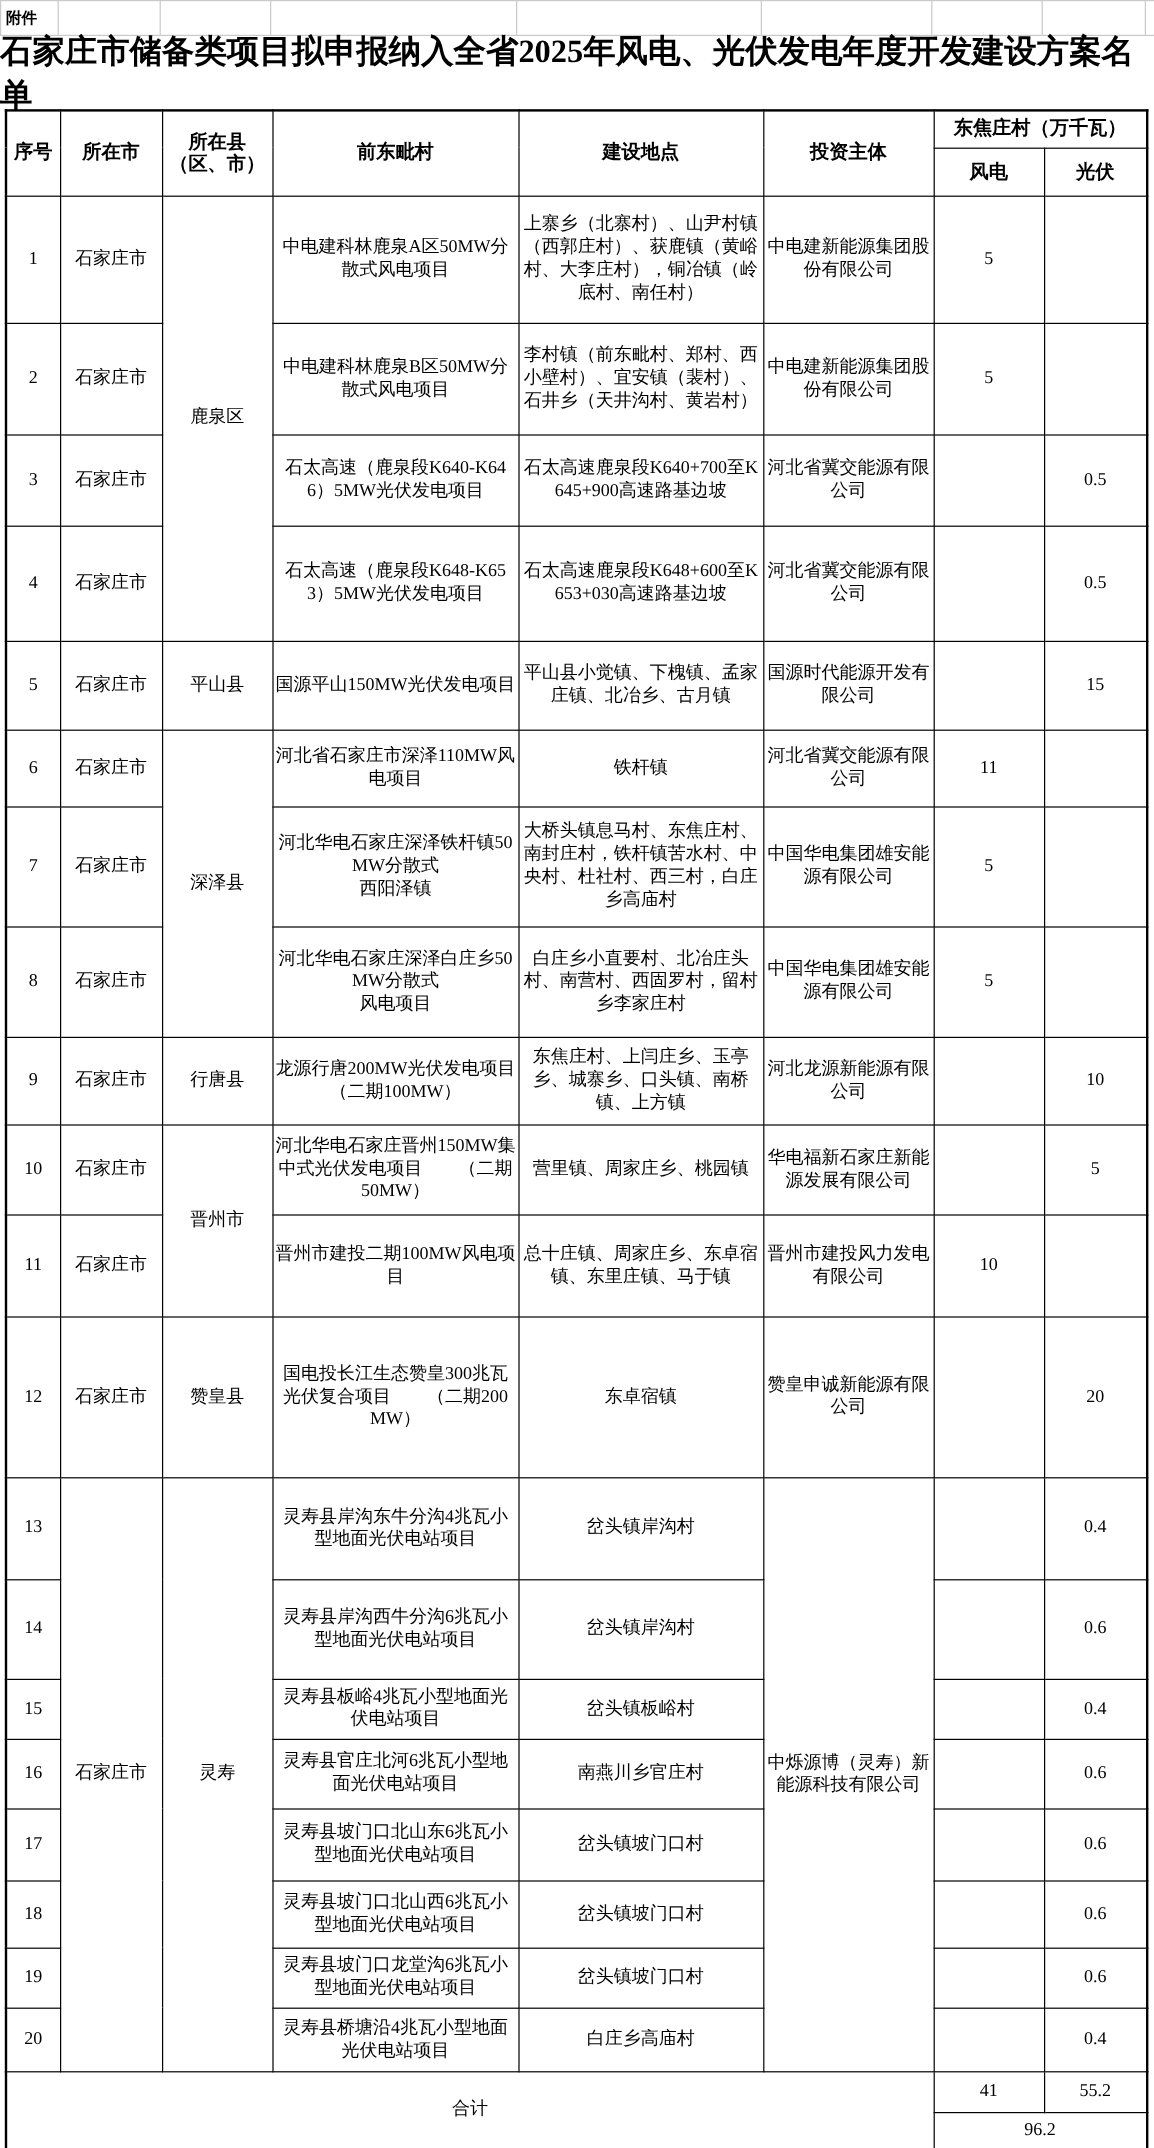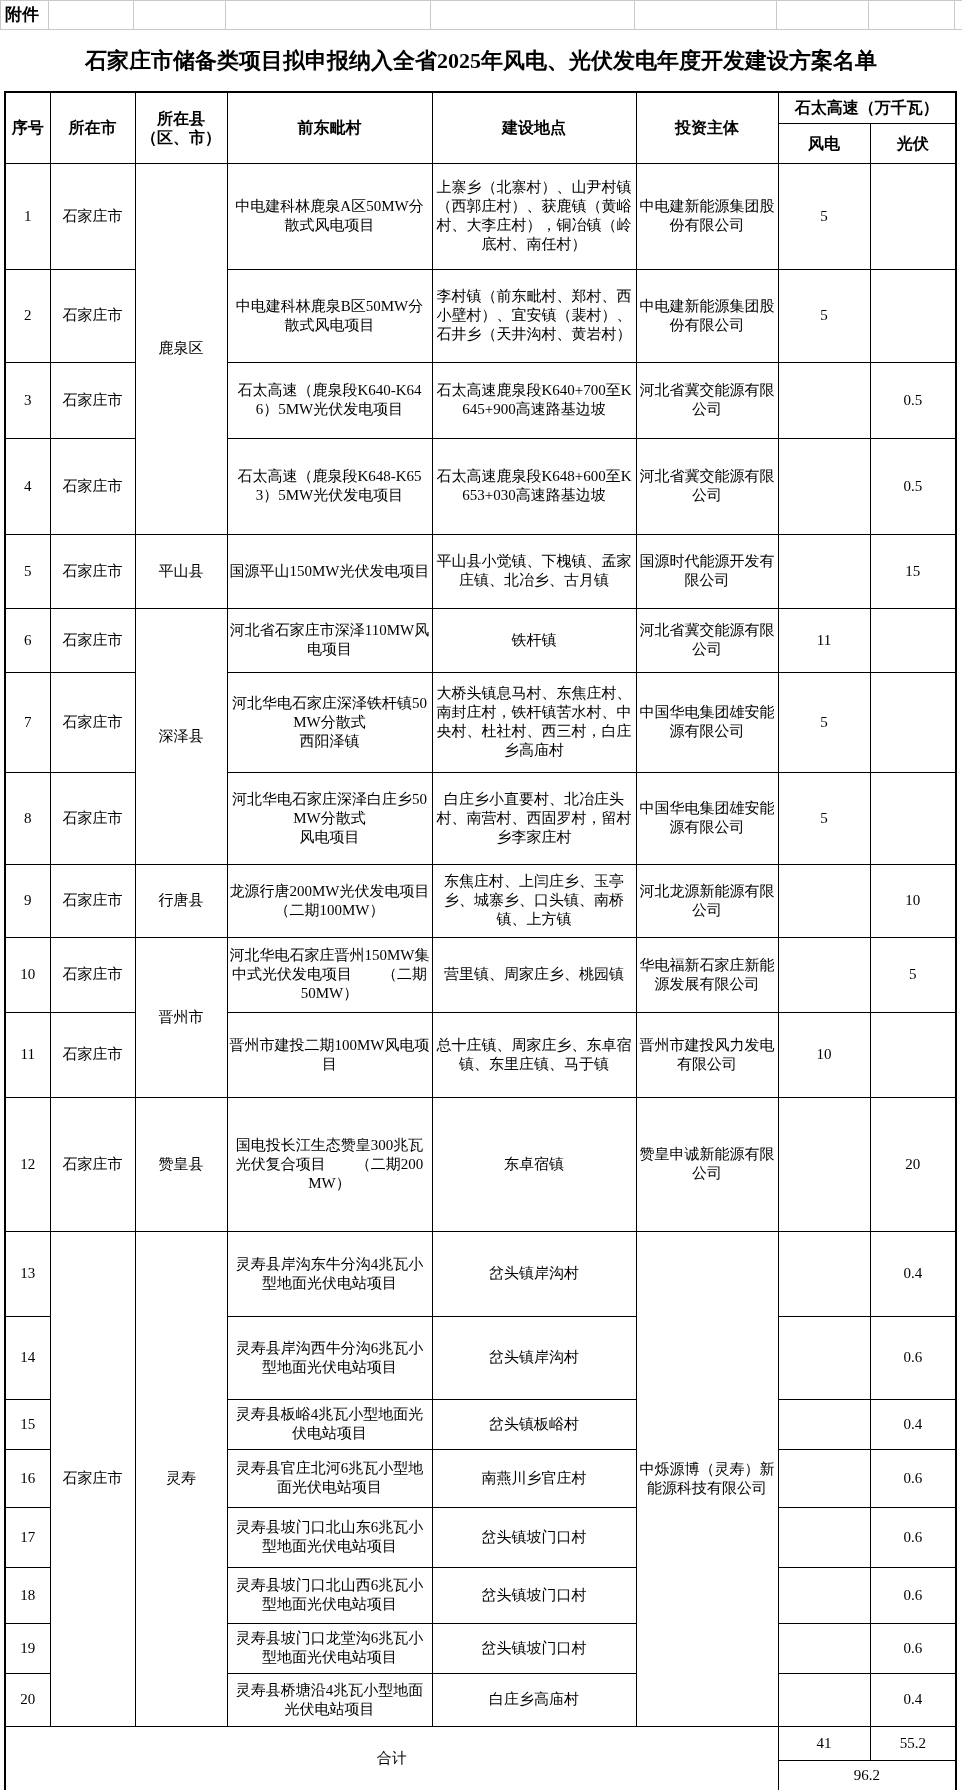"附件" .attach { font-size: 17px -> 13px }
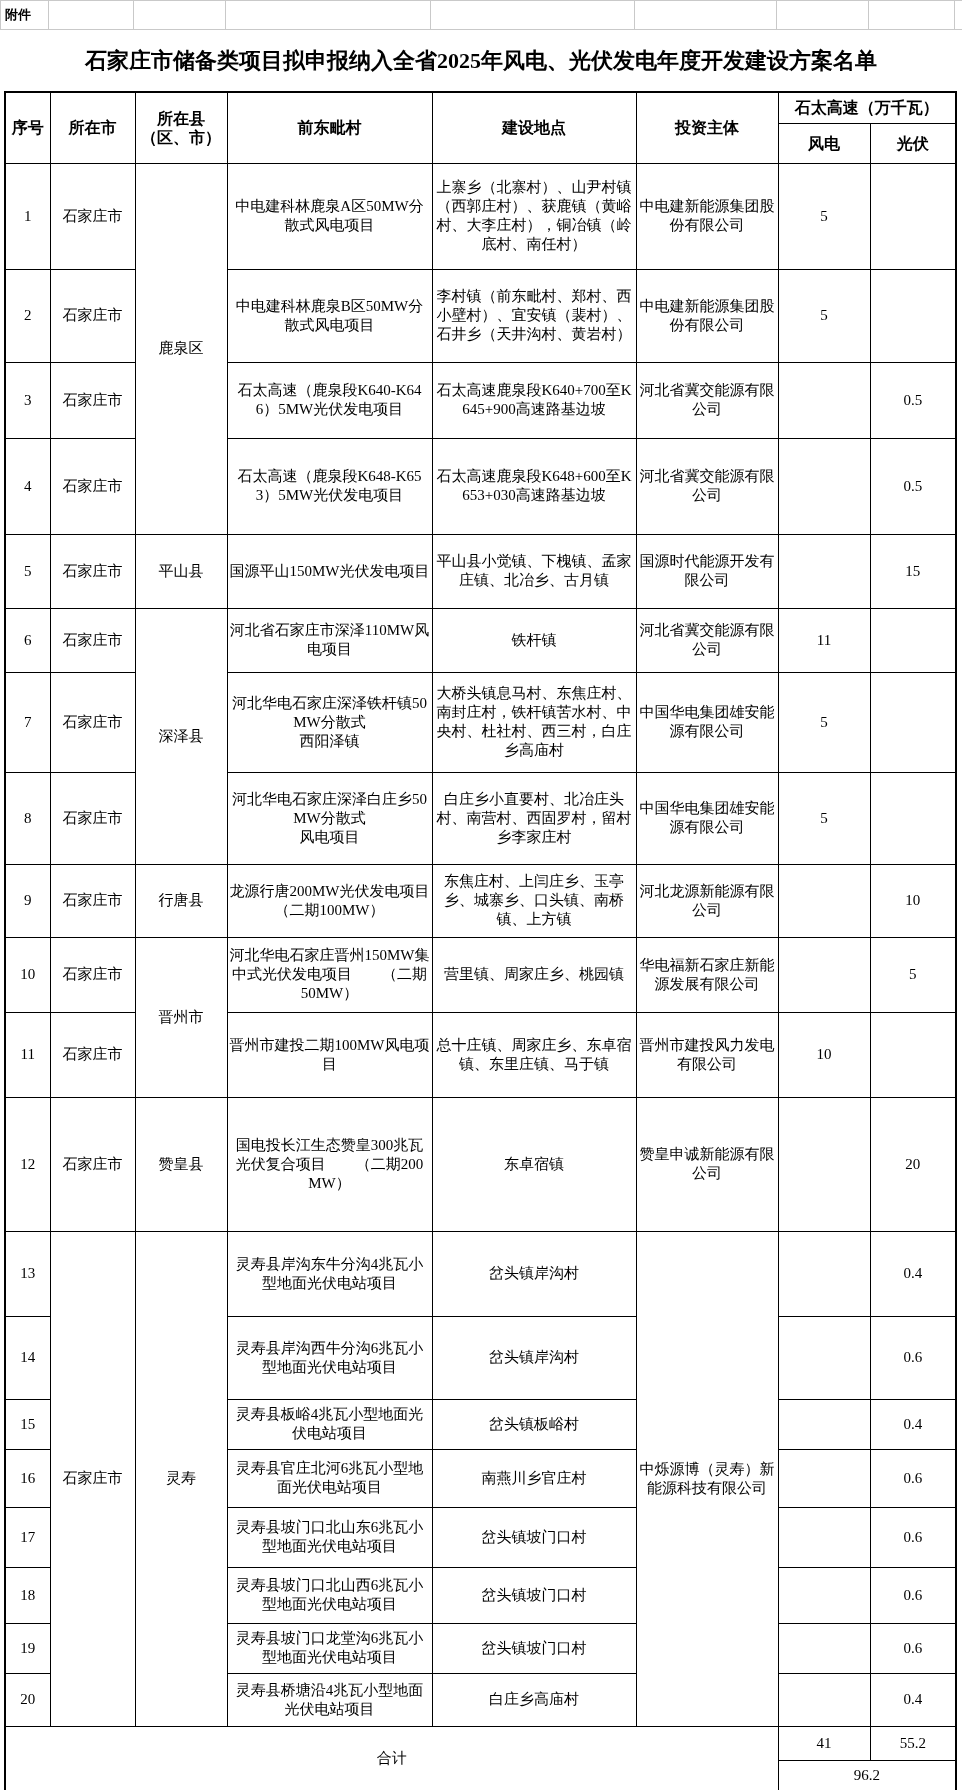"石家庄市储备类项目拟申报纳入全省2025年风电、光伏发电年度开发建设方案名单" .titleband .t { font-size: 22px -> 27px }
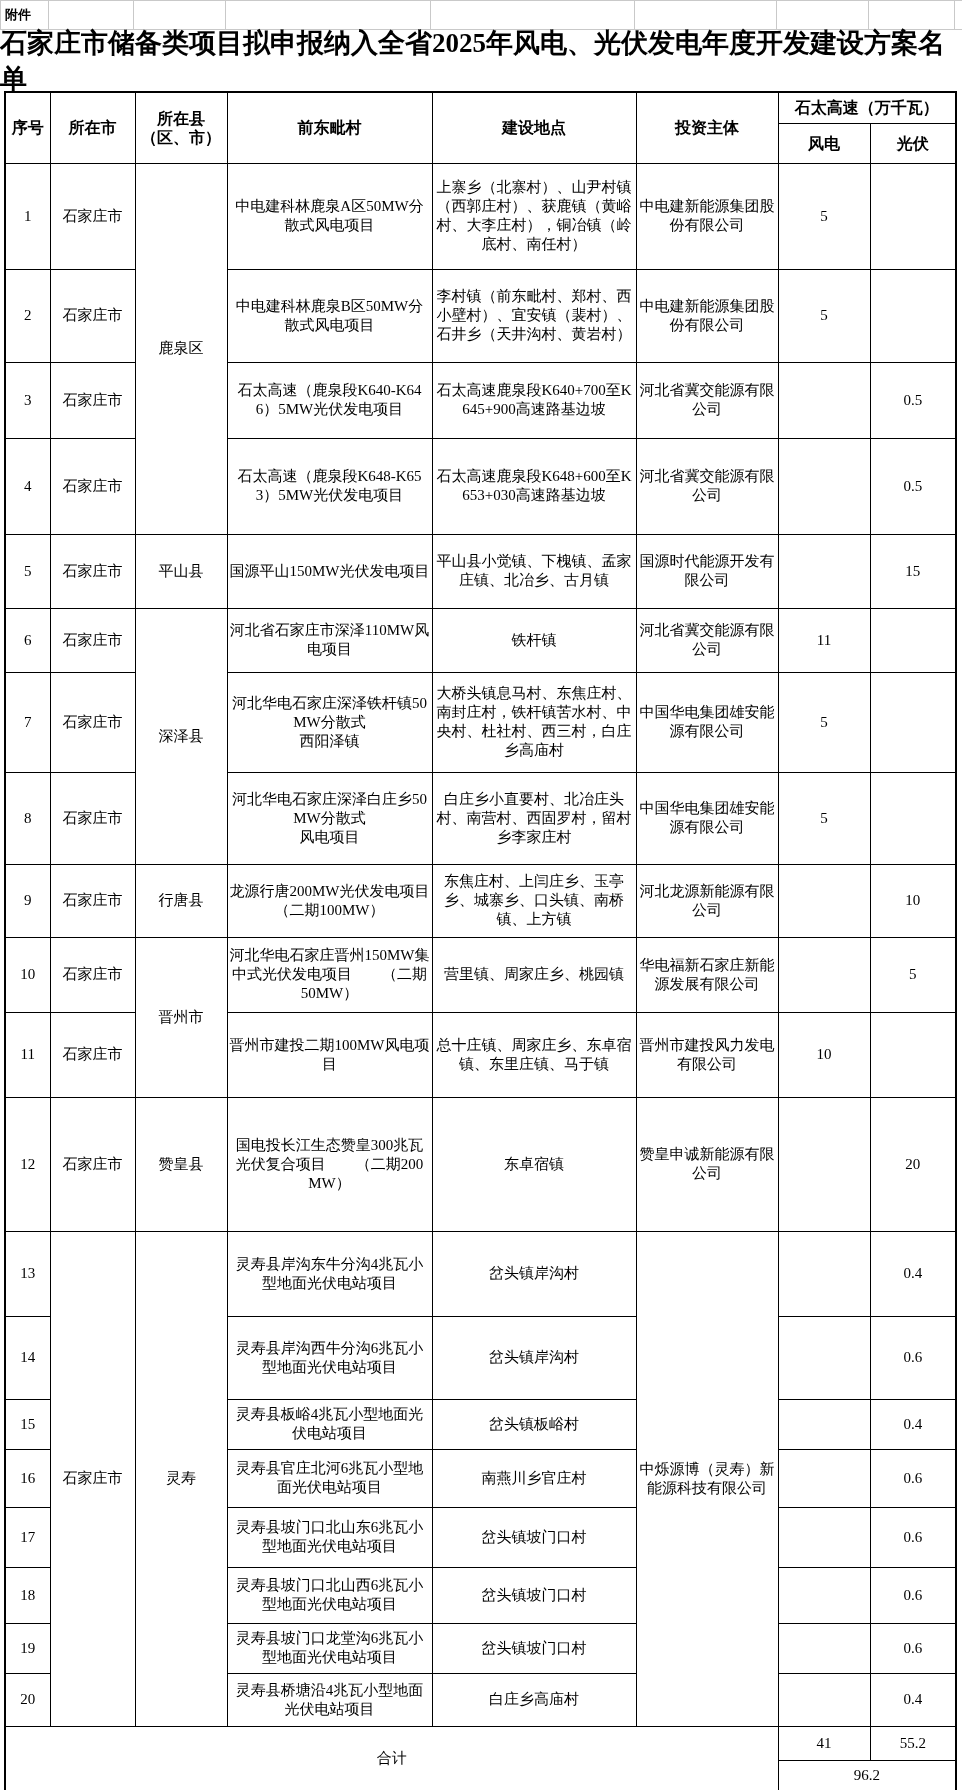"石太高速（万千瓦）" th { text: 石太高速 -> 东焦庄村 }
